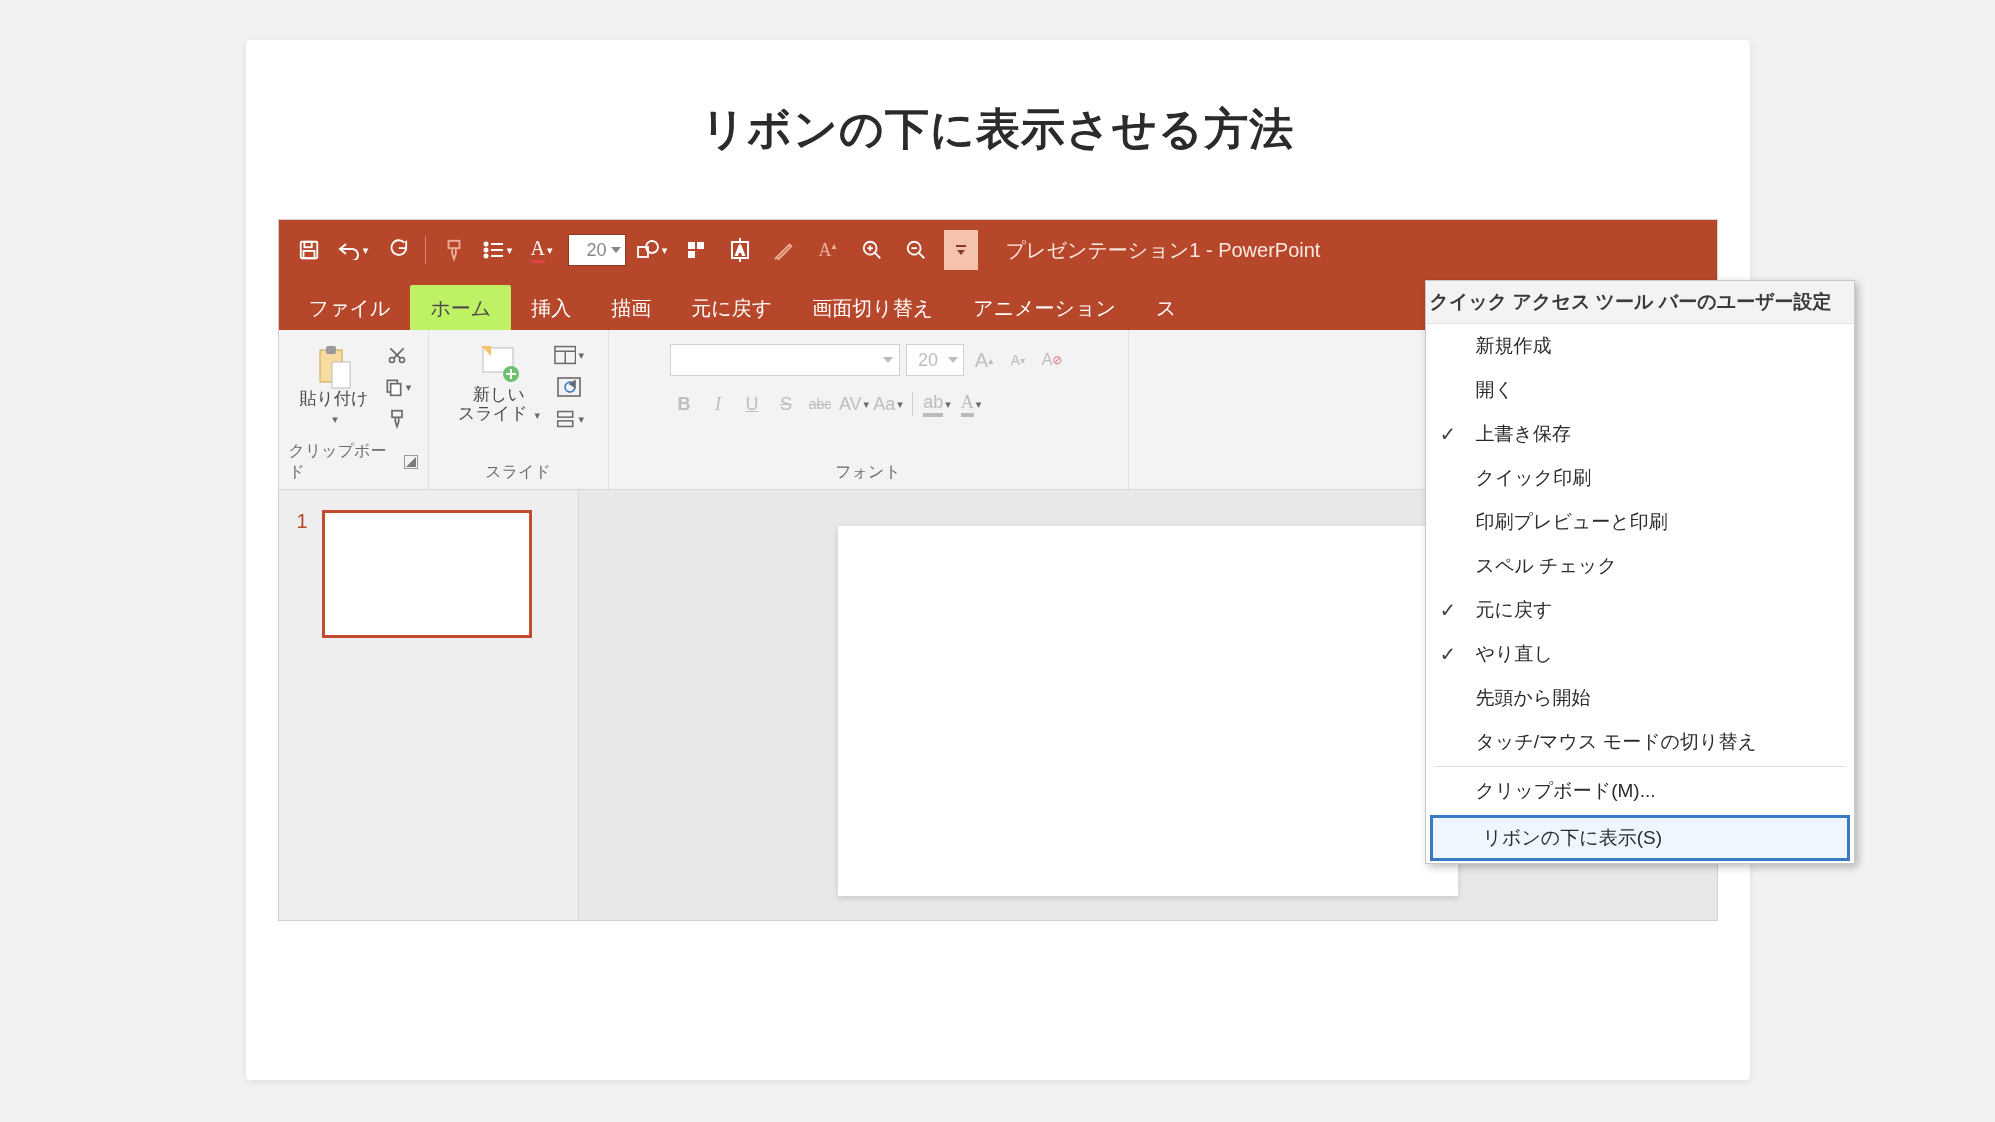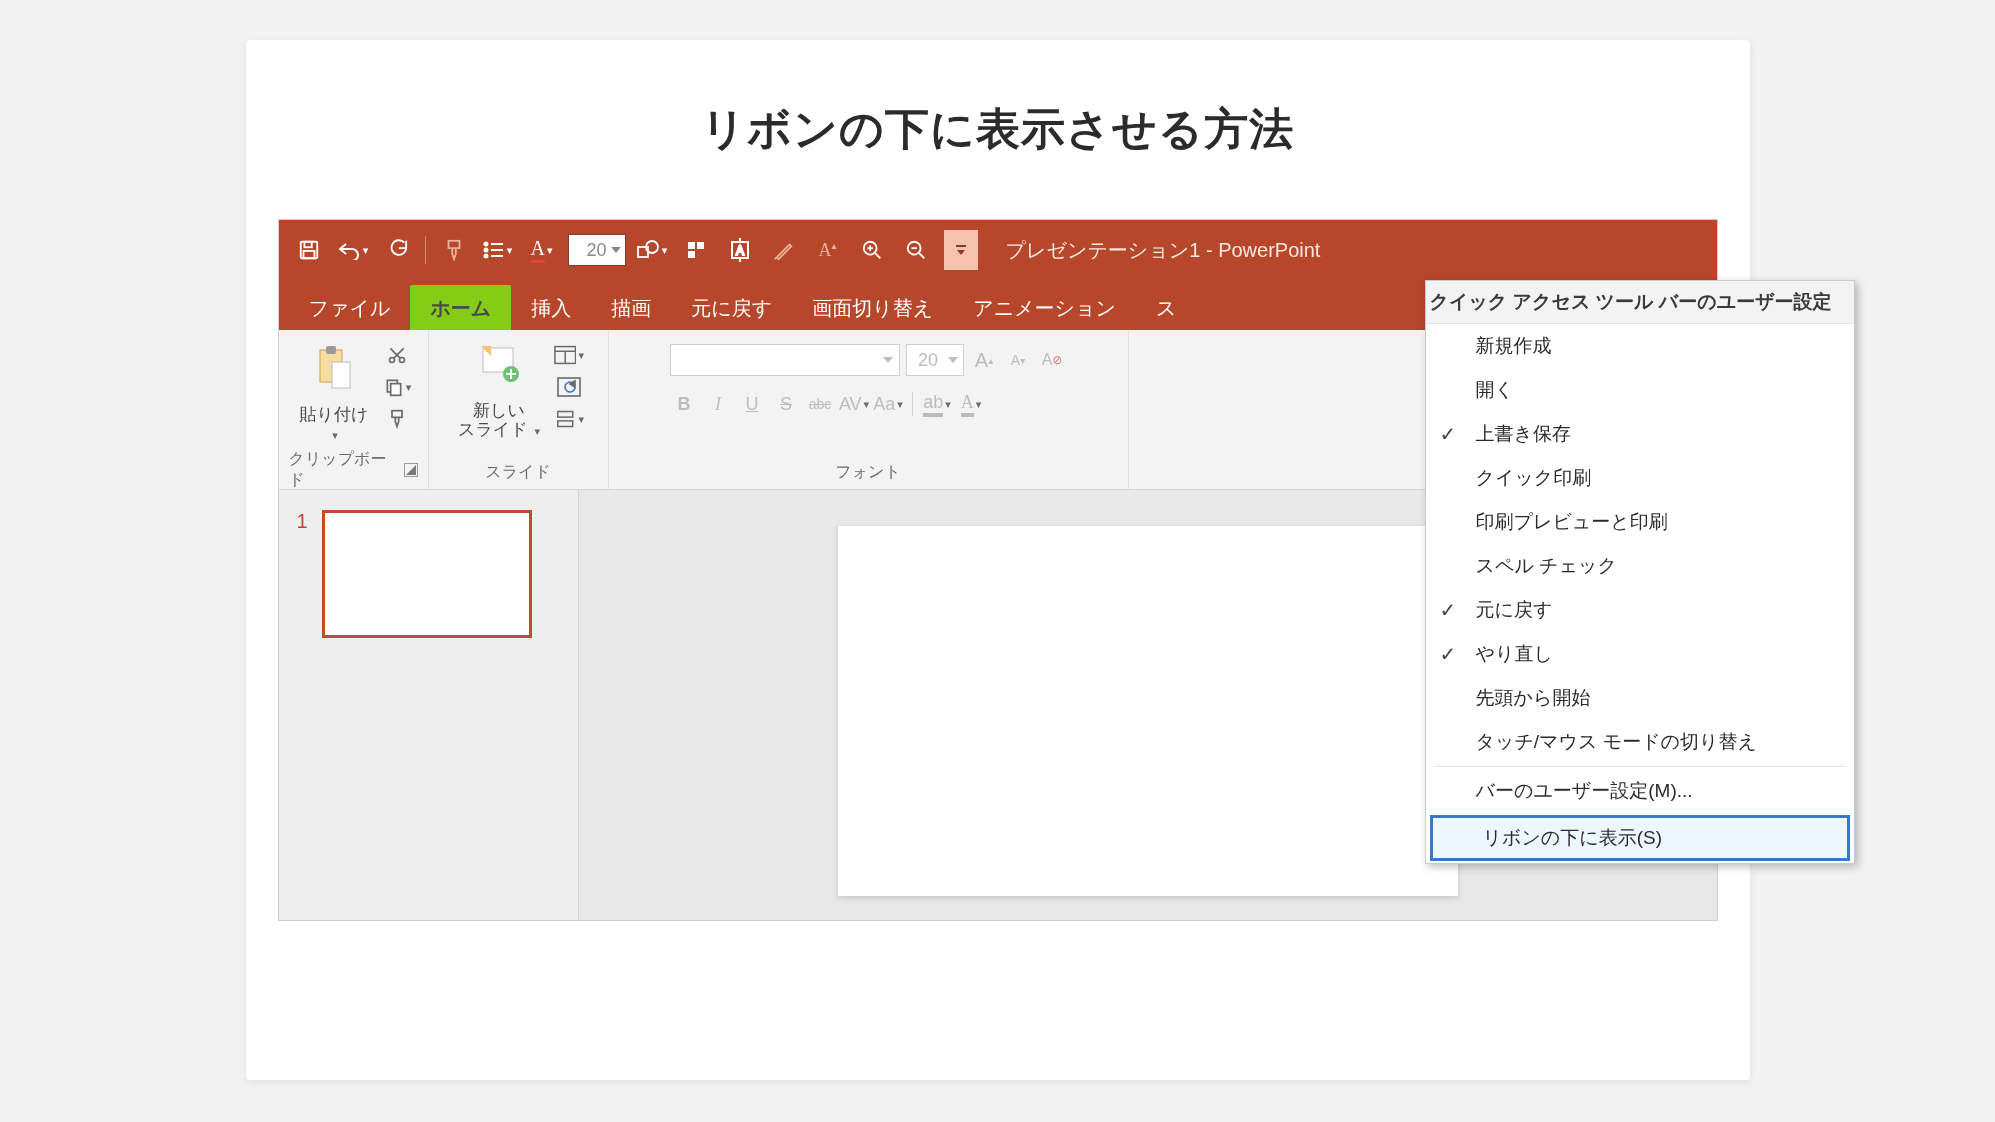"ホーム" .tab.active { background: #84cc16 -> #bef264; font-weight: 700 -> 400 }
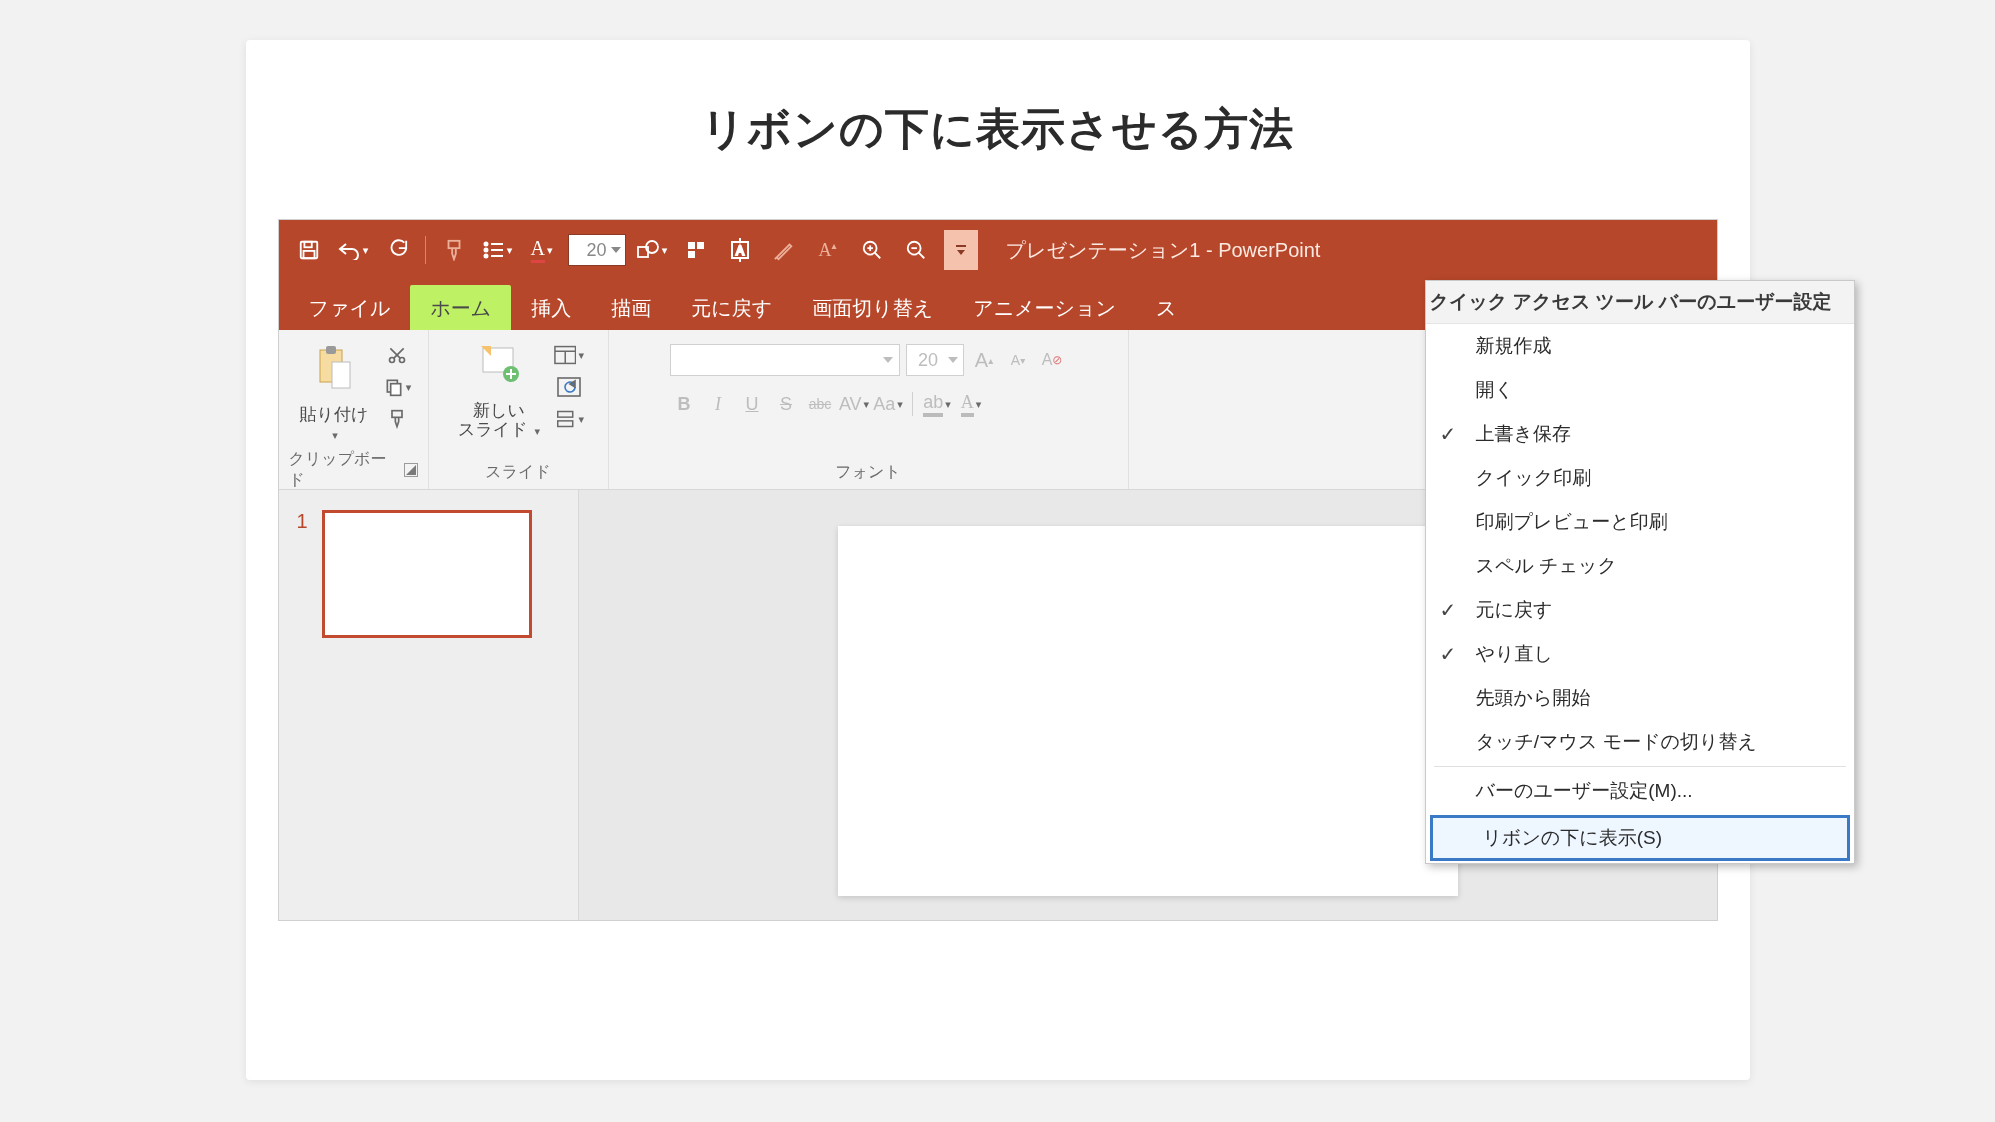"貼り付け" .big-btn { gap: 16px -> 0 }
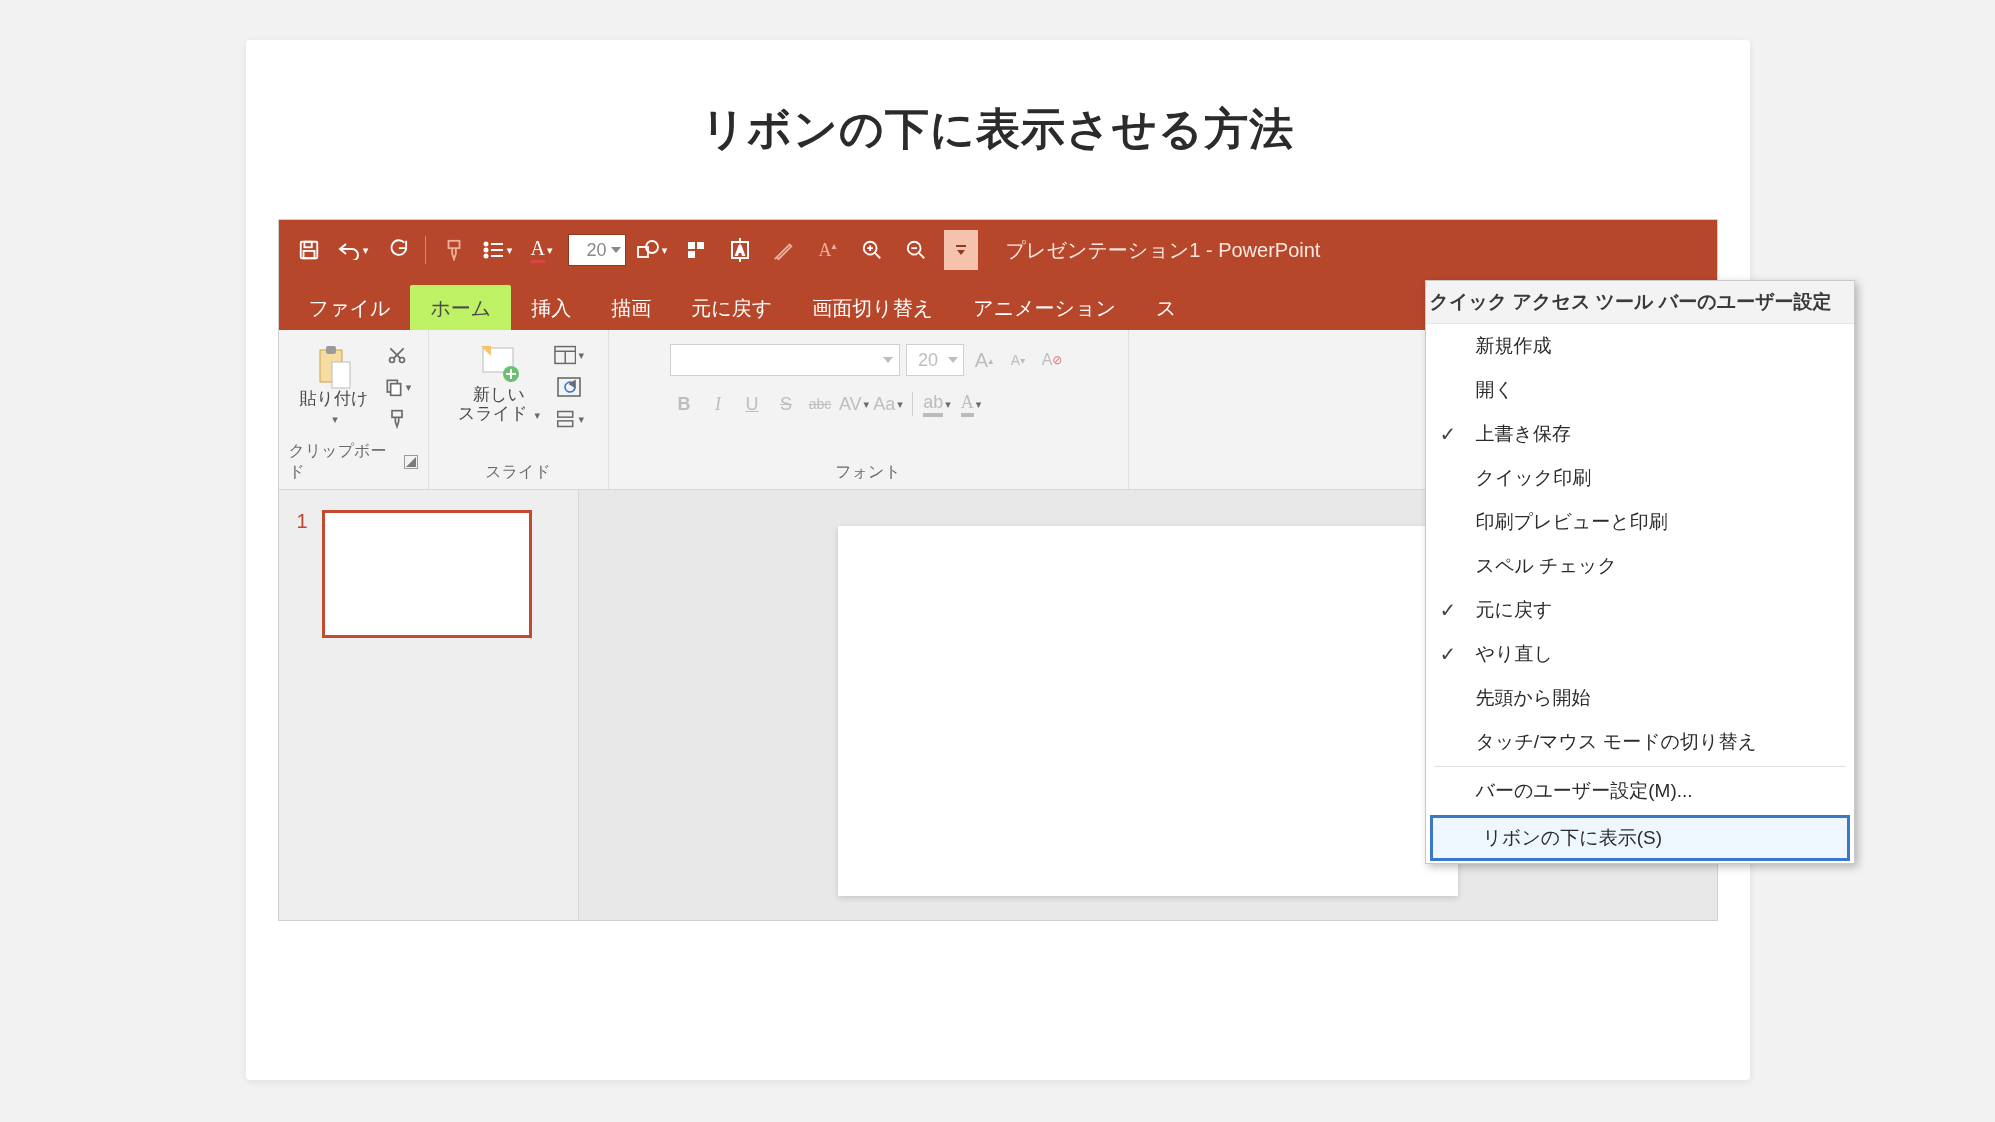"バーのユーザー設定(M)..." span { text: バーのユーザー設定 -> クリップボード }
